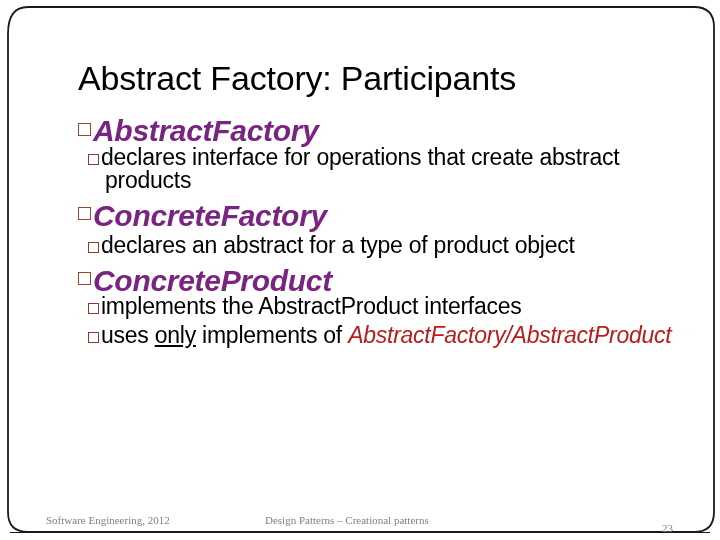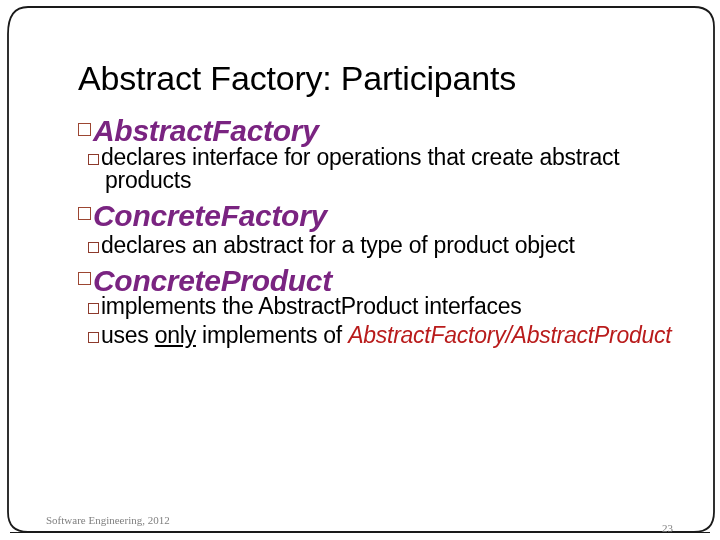"Design Patterns – Creational patterns" div.f-mid { html: none -> <div>Design Patterns – Creational patterns</div> }
